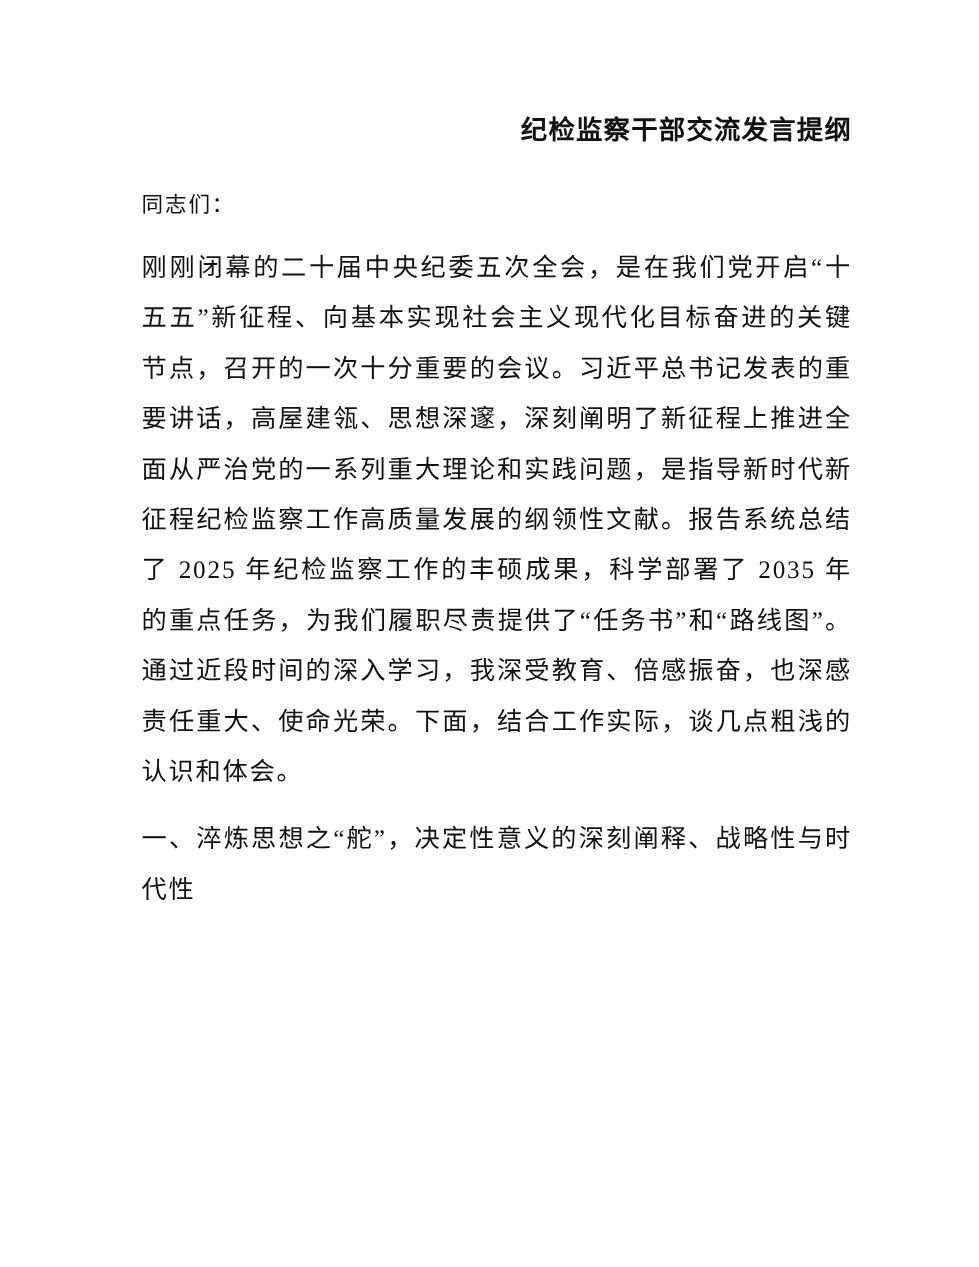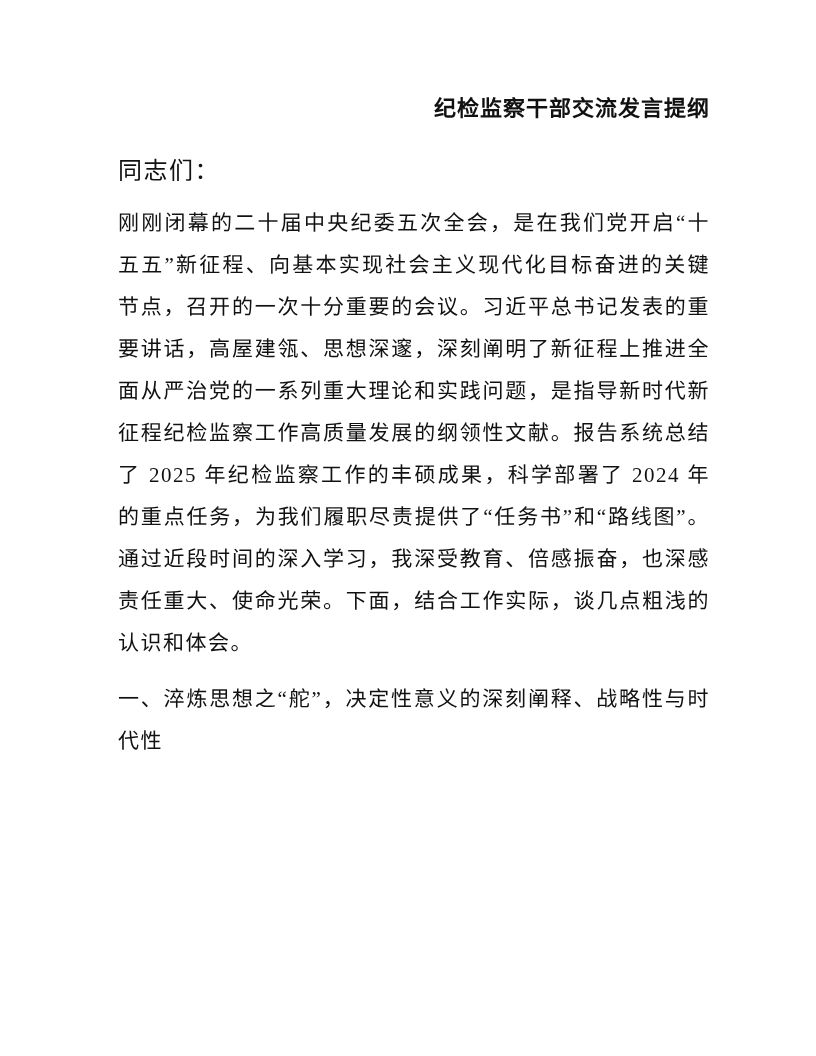"同志们：" .salutation { font-size: 24px -> 18px }
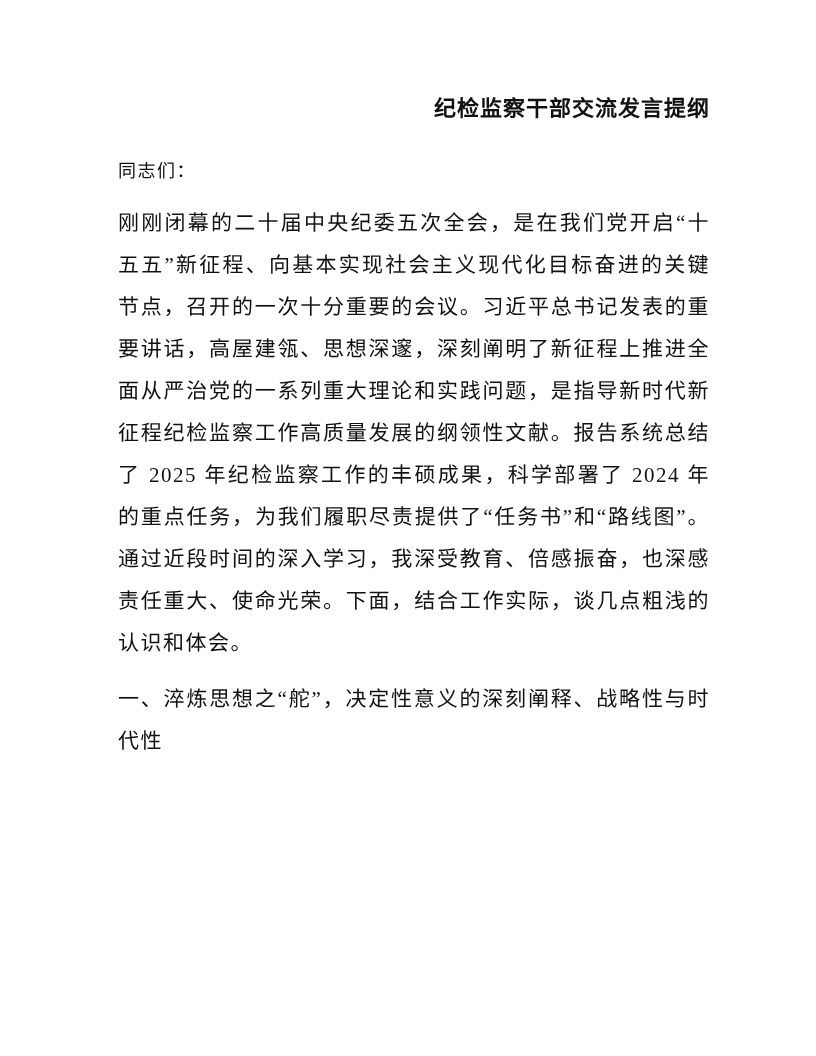"刚刚闭幕的二十届中央纪委五次全会，是在我们党开启“十五五”新征程、向基本实现社会" p.para { text: 2024 -> 2035 }
